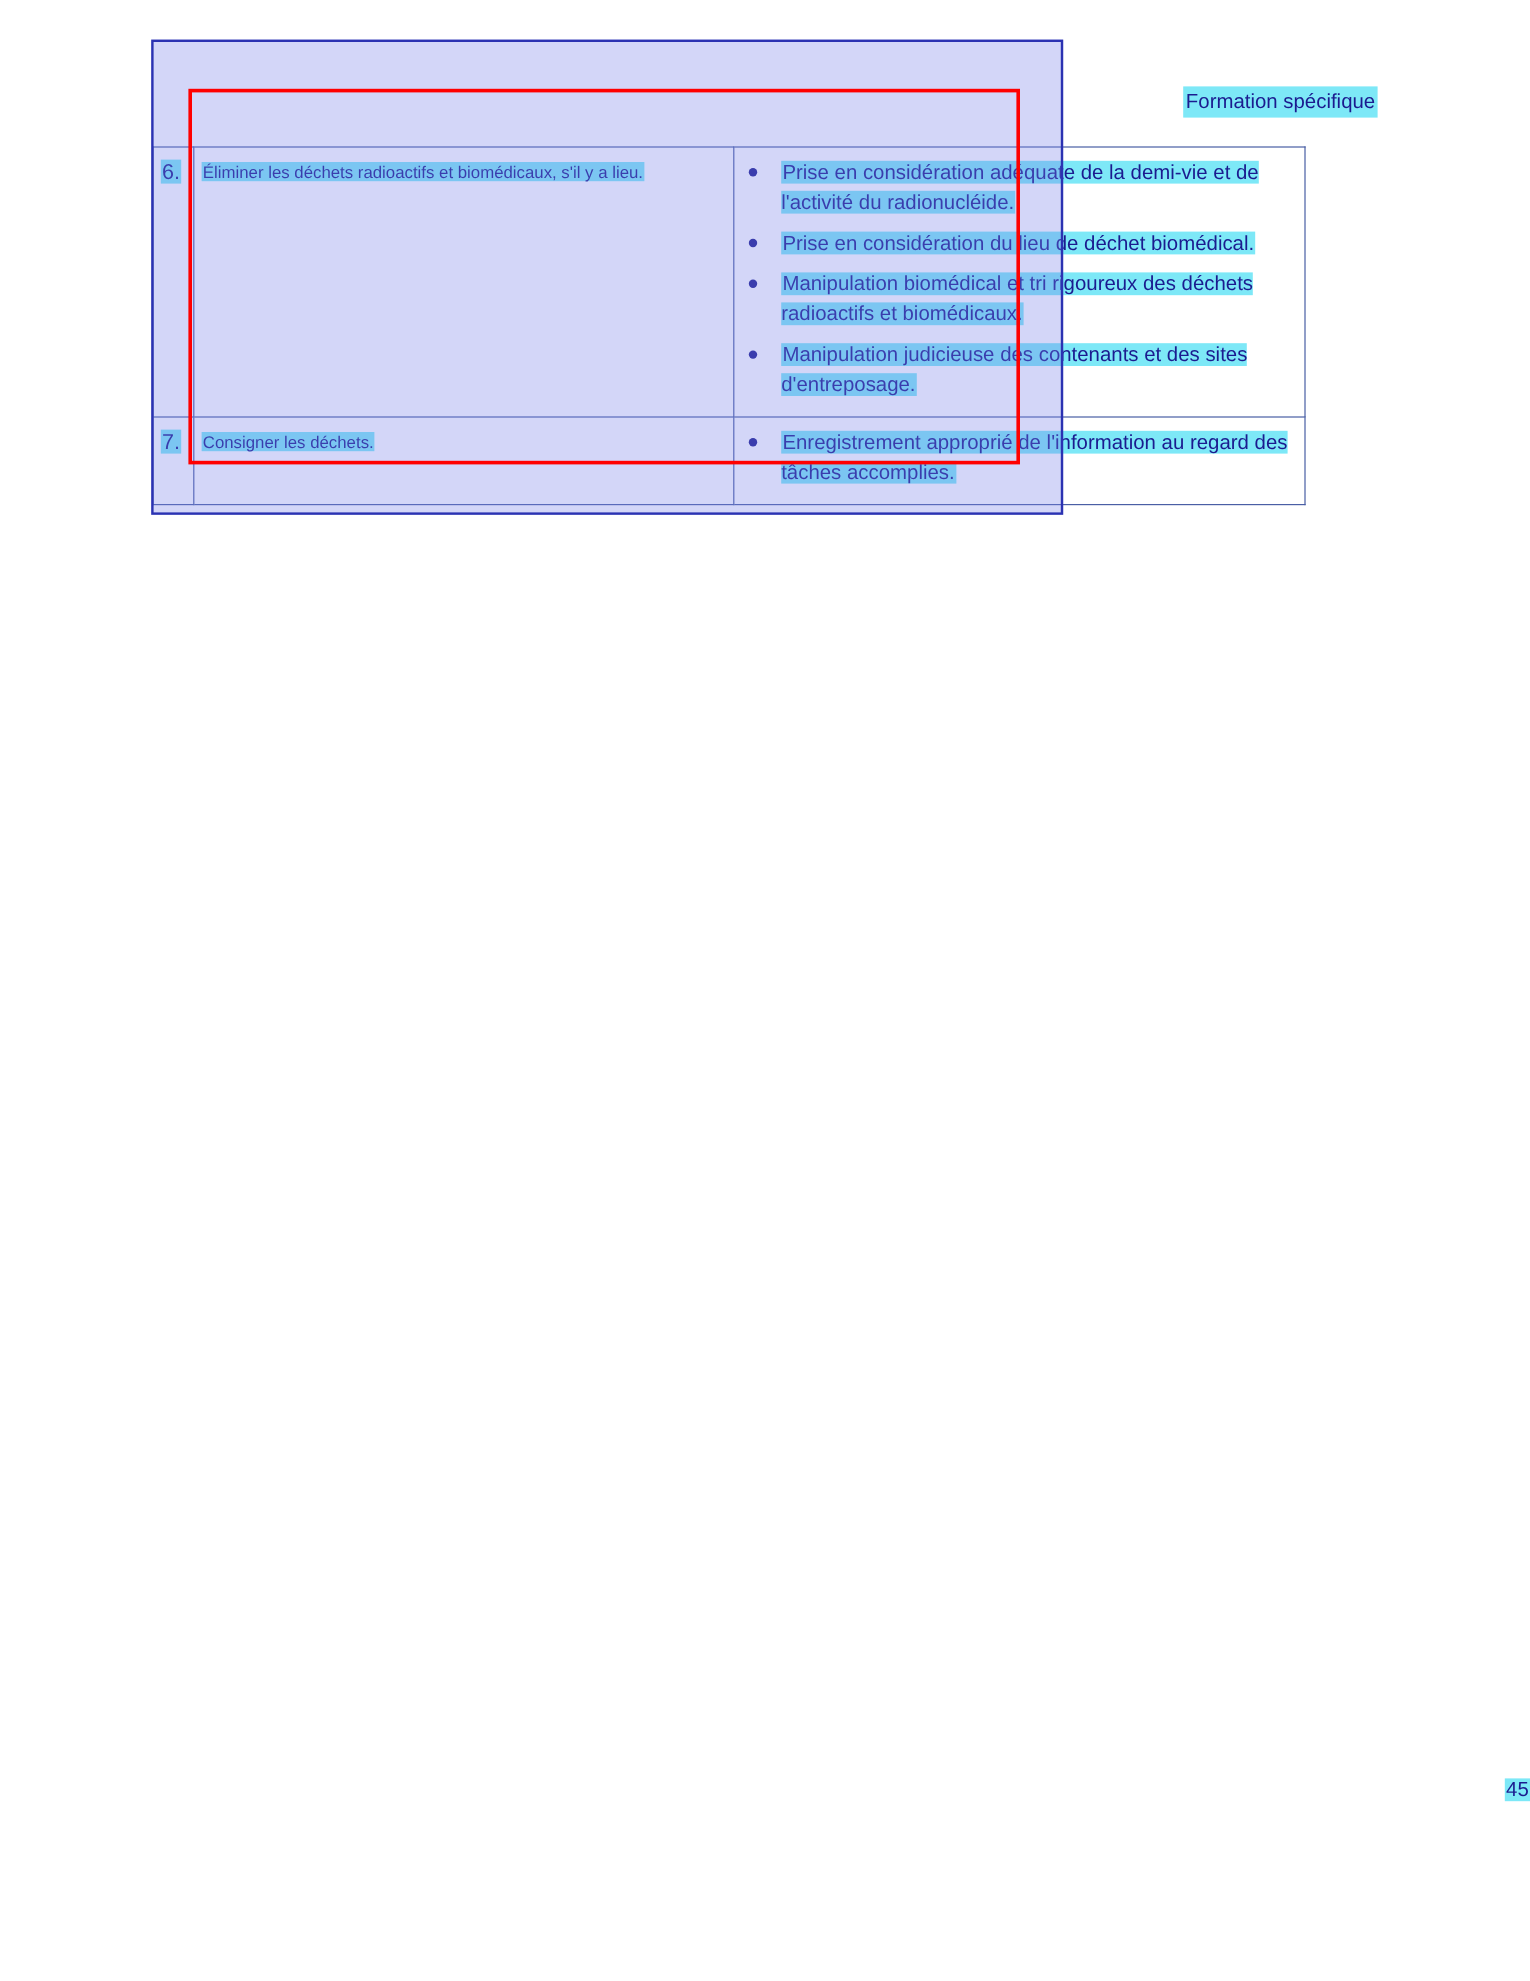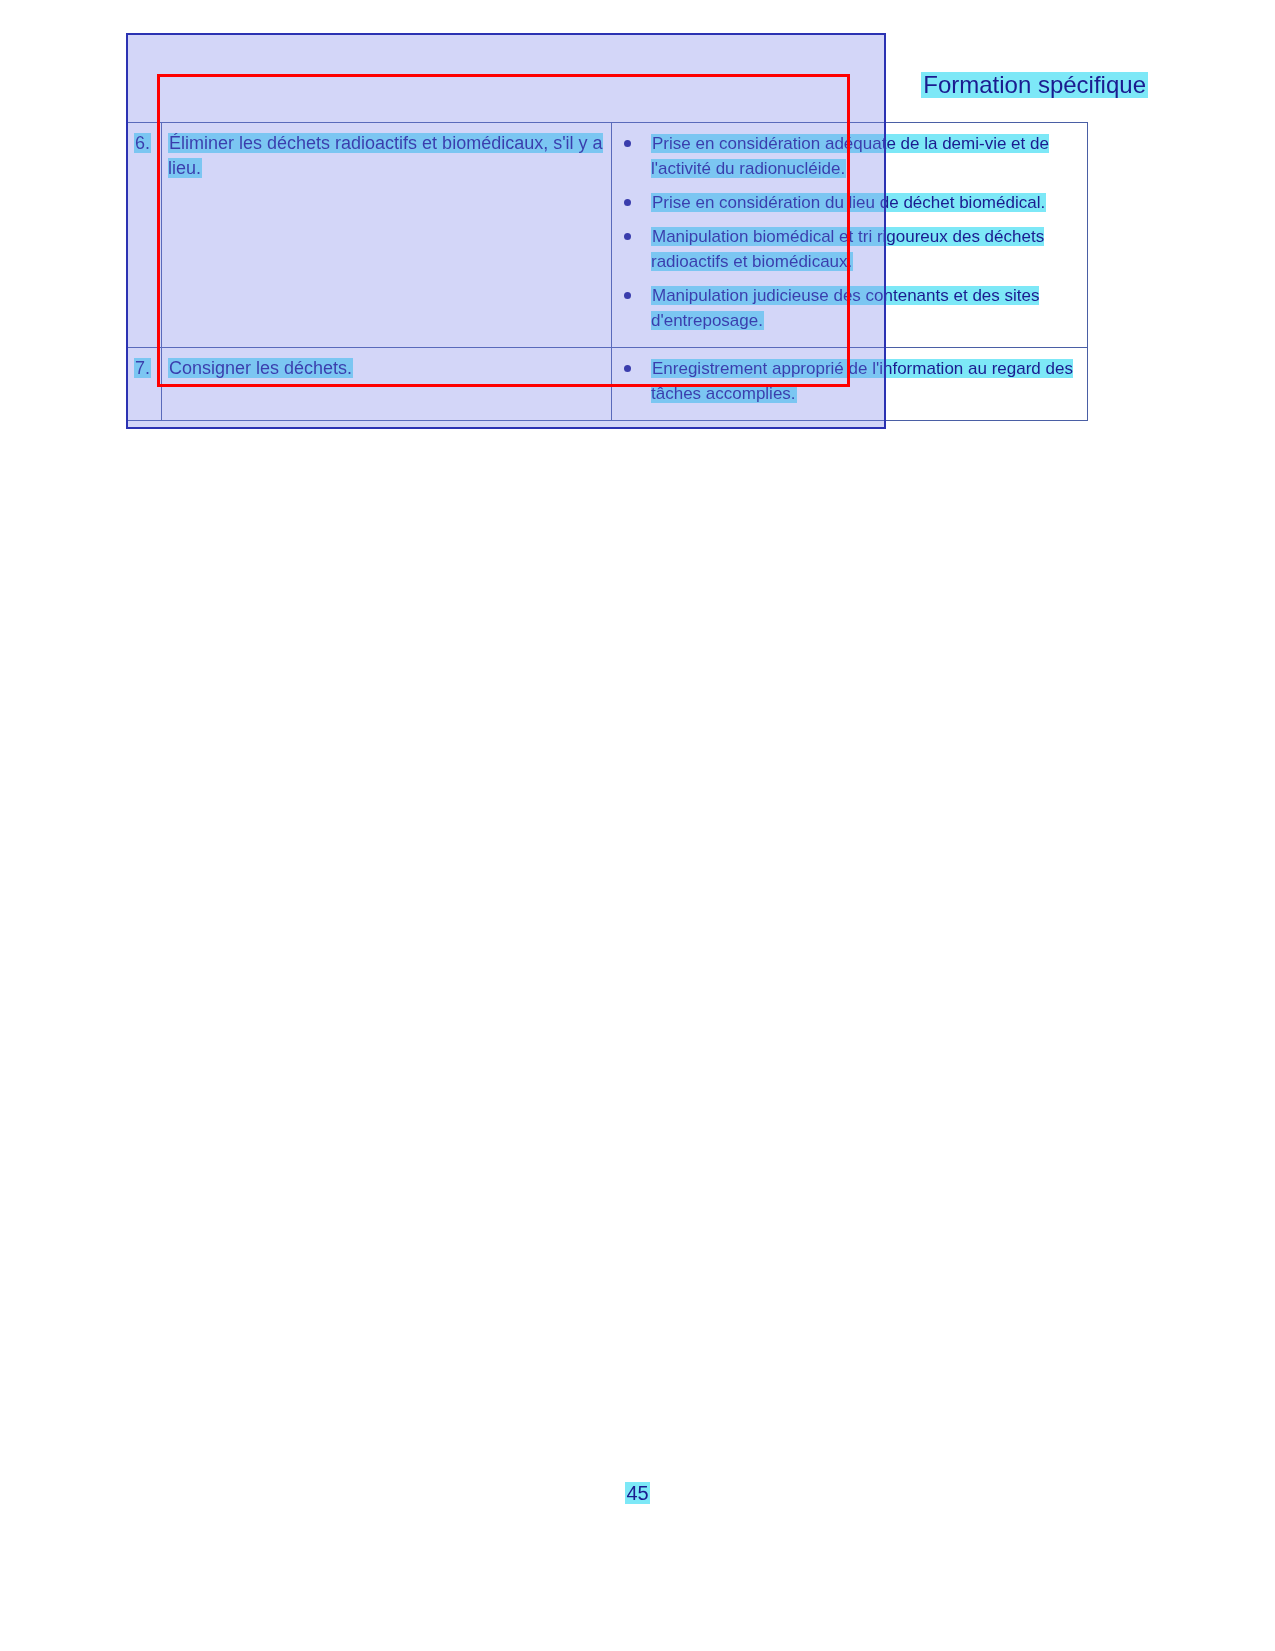"Formation spécifique" .header-title { font-size: 24px -> 17px }
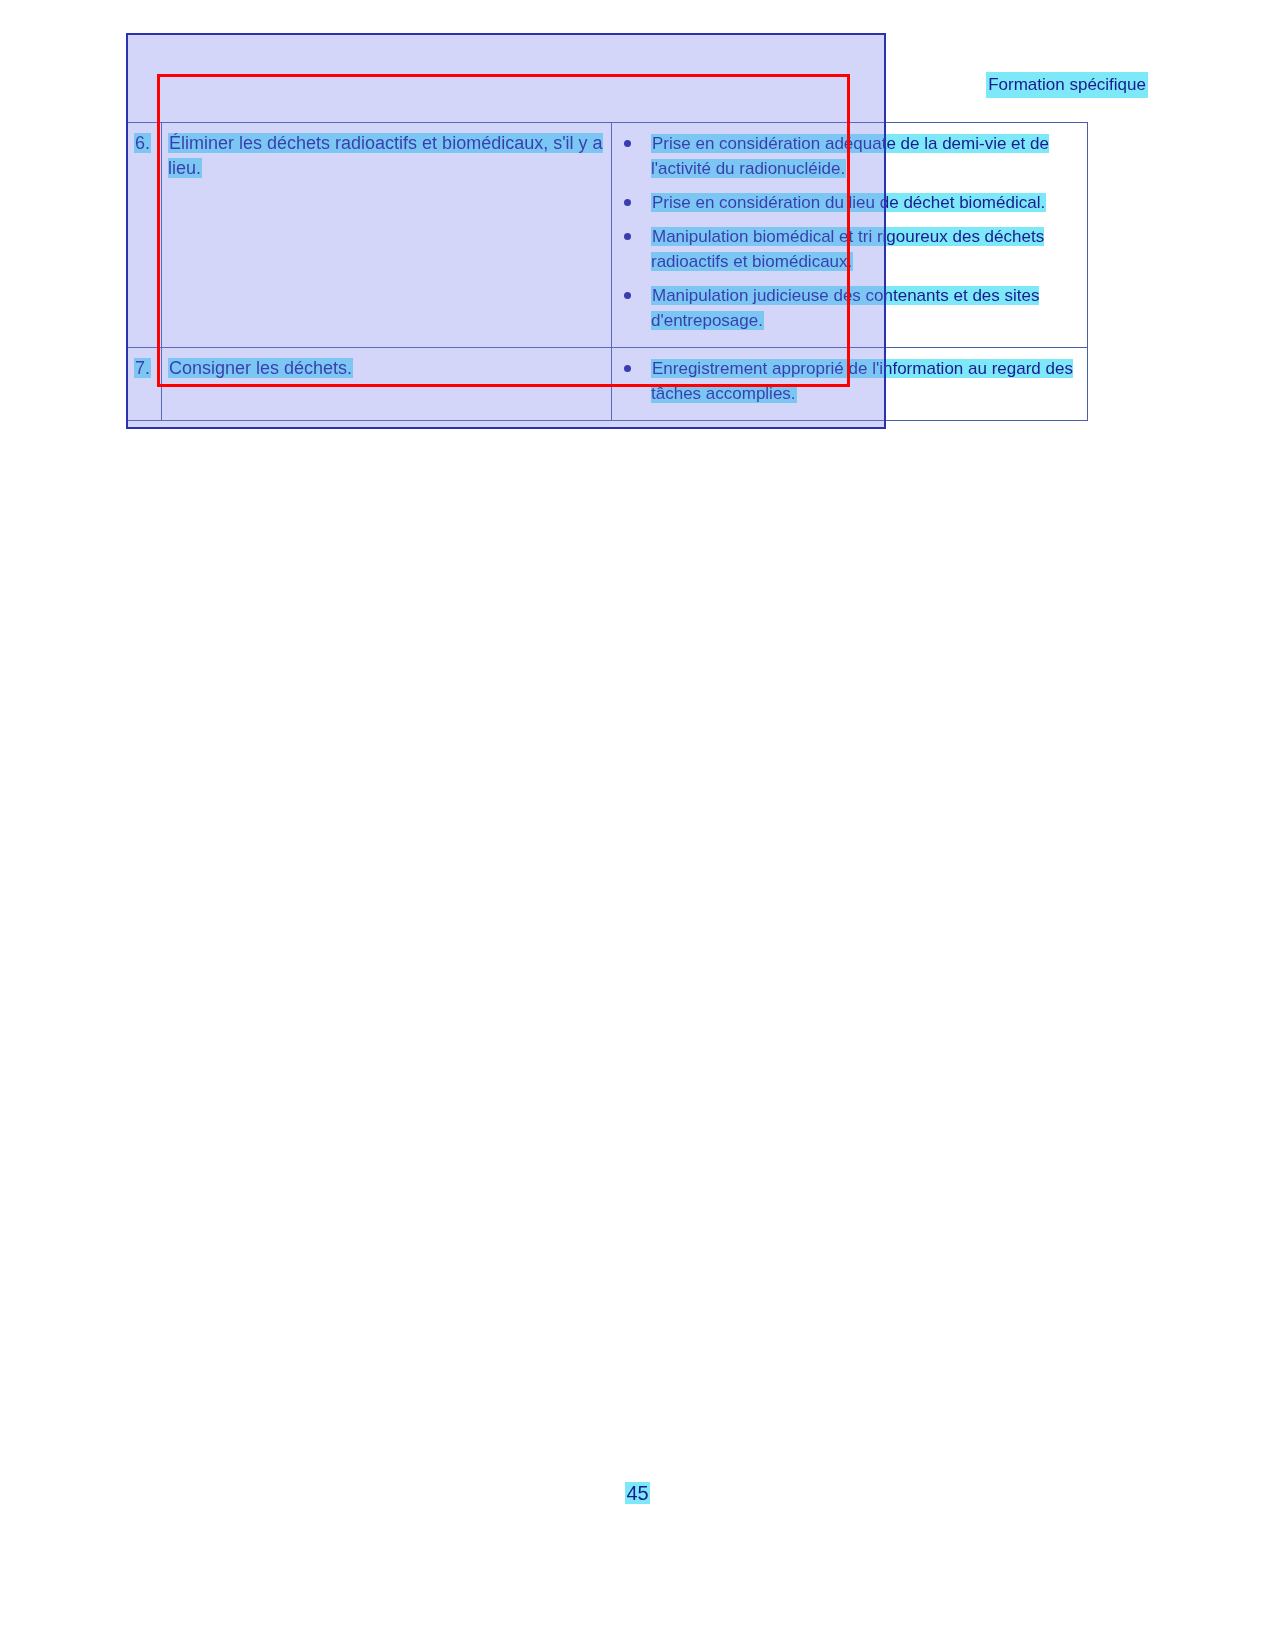"Éliminer les déchets radioactifs et" .task-cell { font-size: 18px -> 14px }
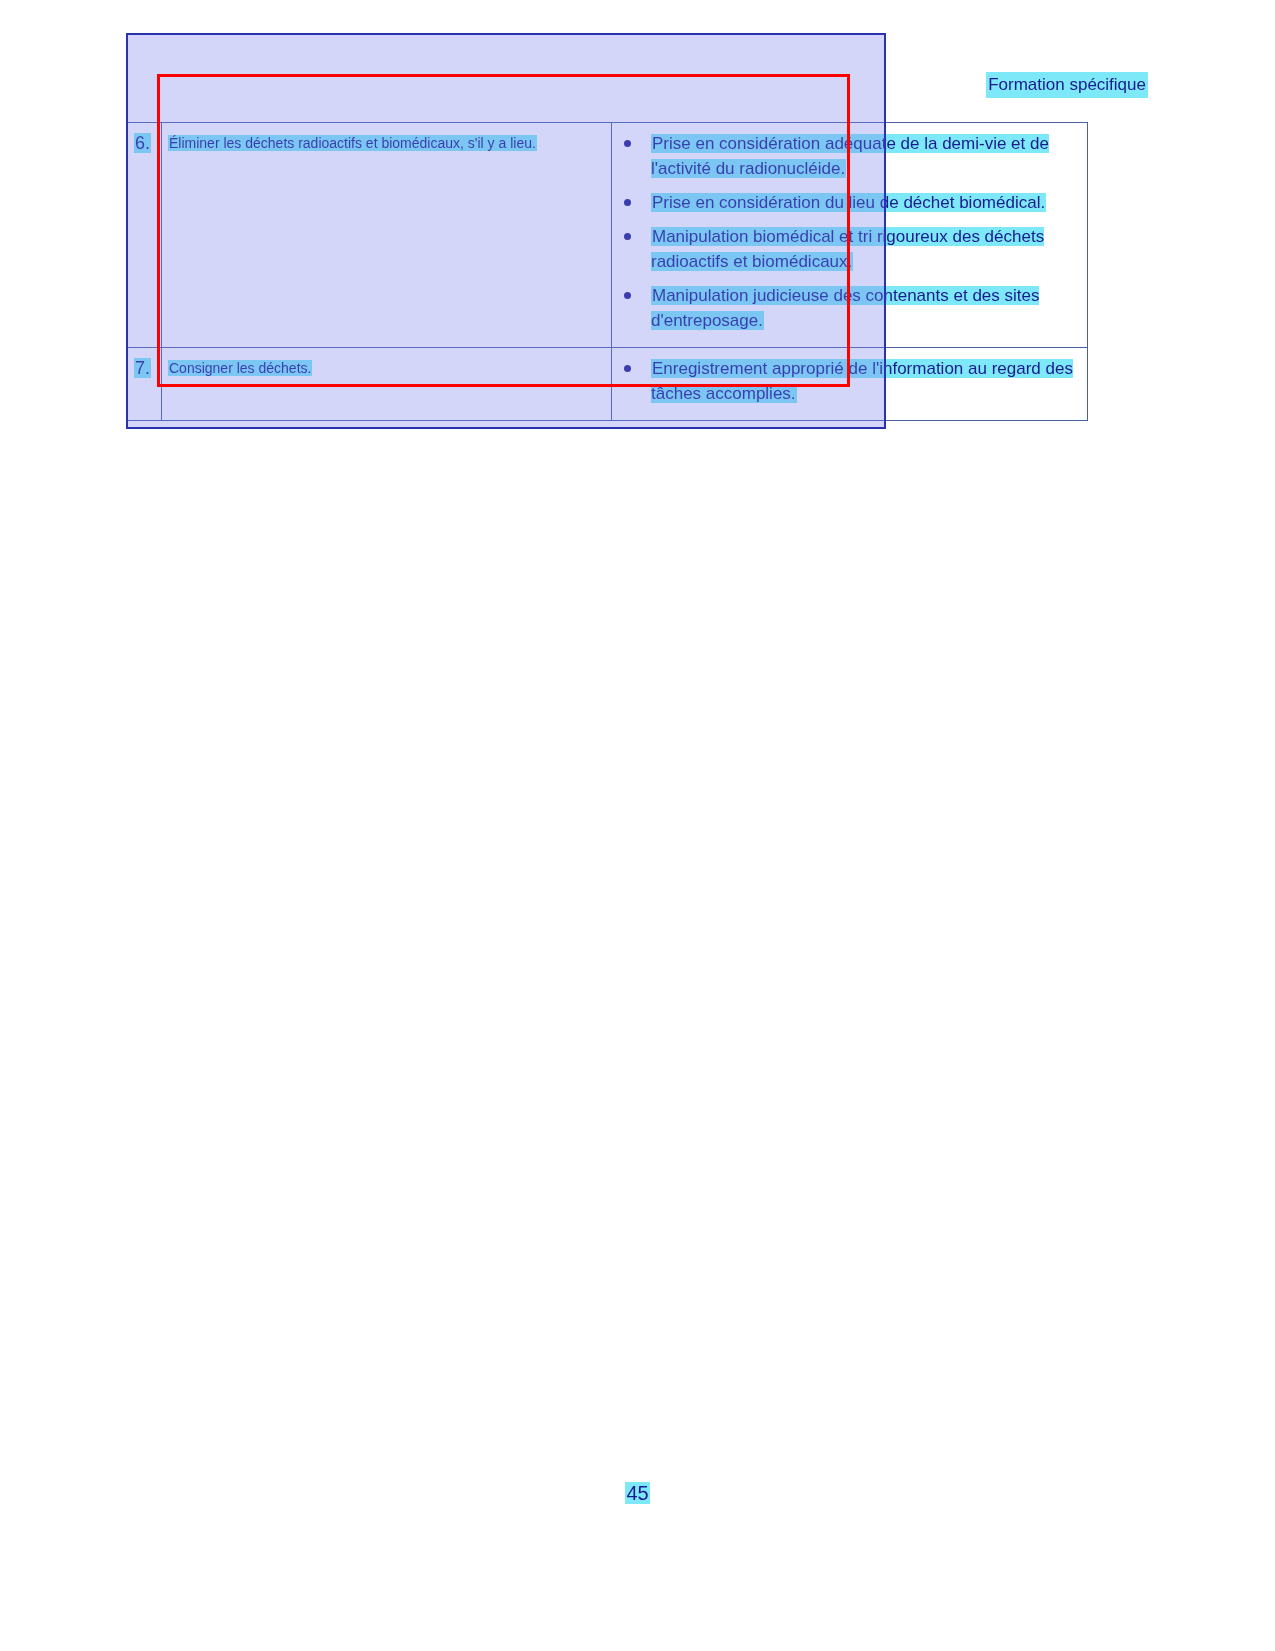"45" .page-number { font-size: 20px -> 17px; text-align: center -> right }
